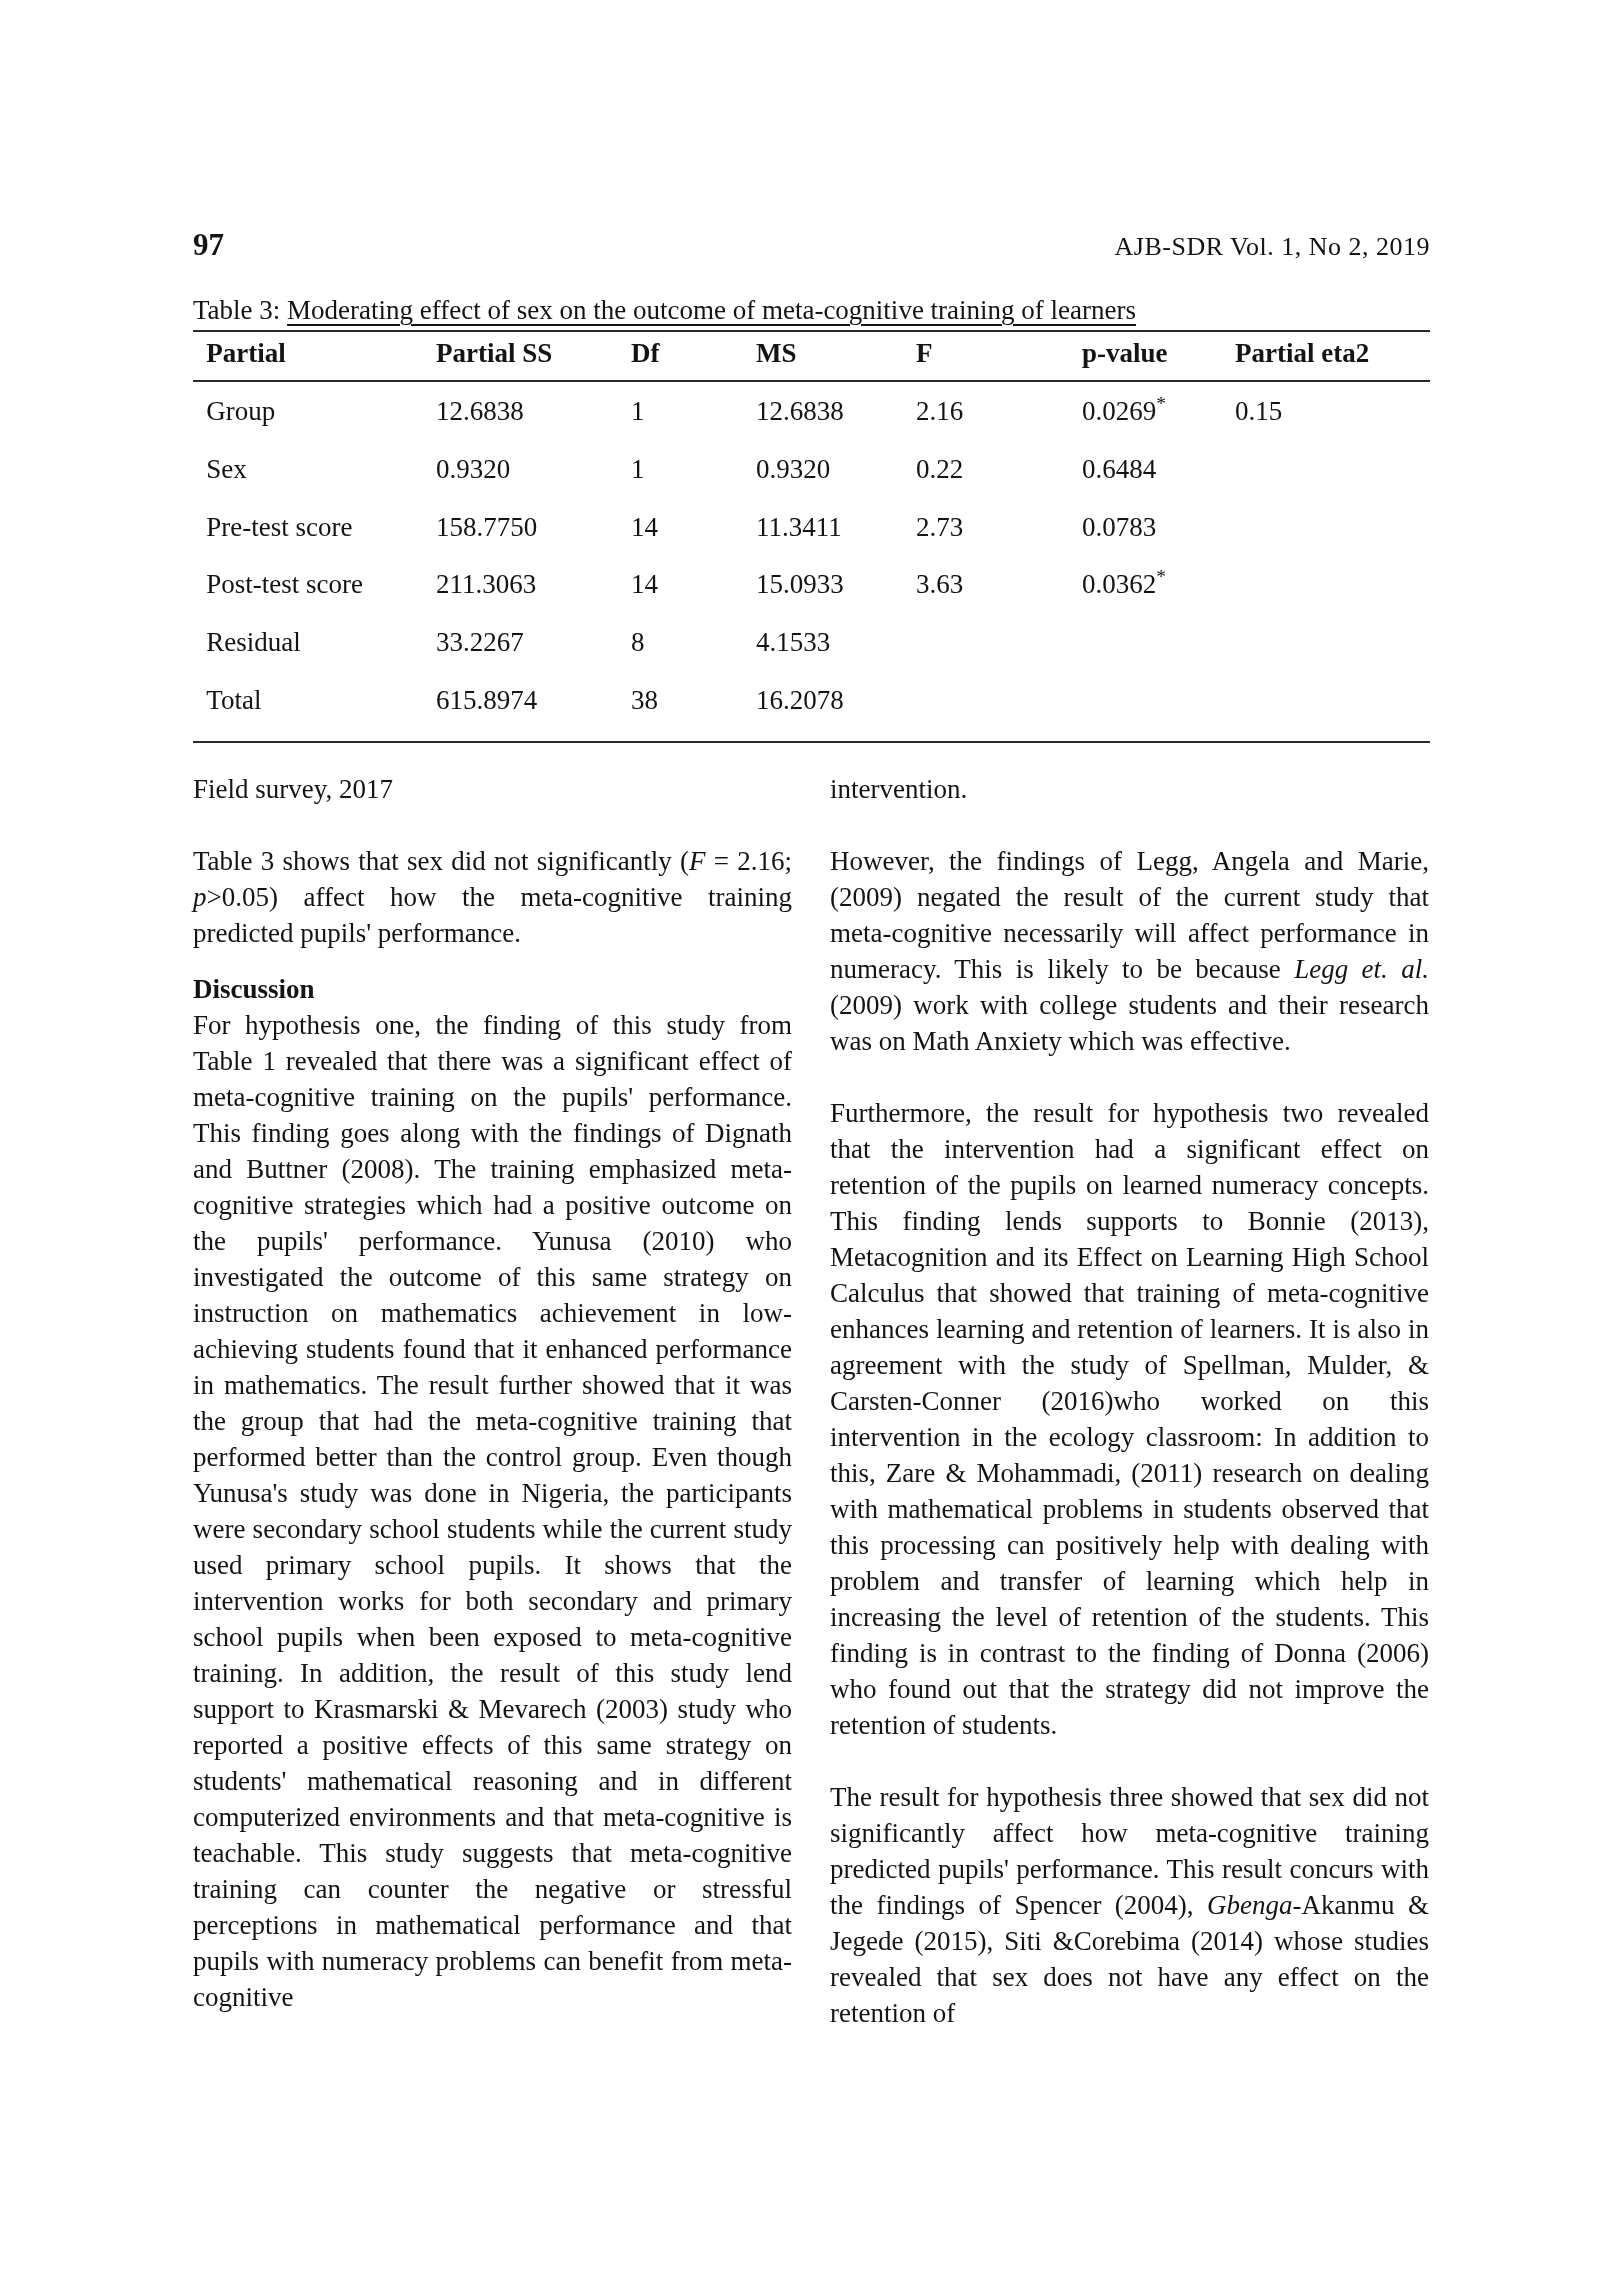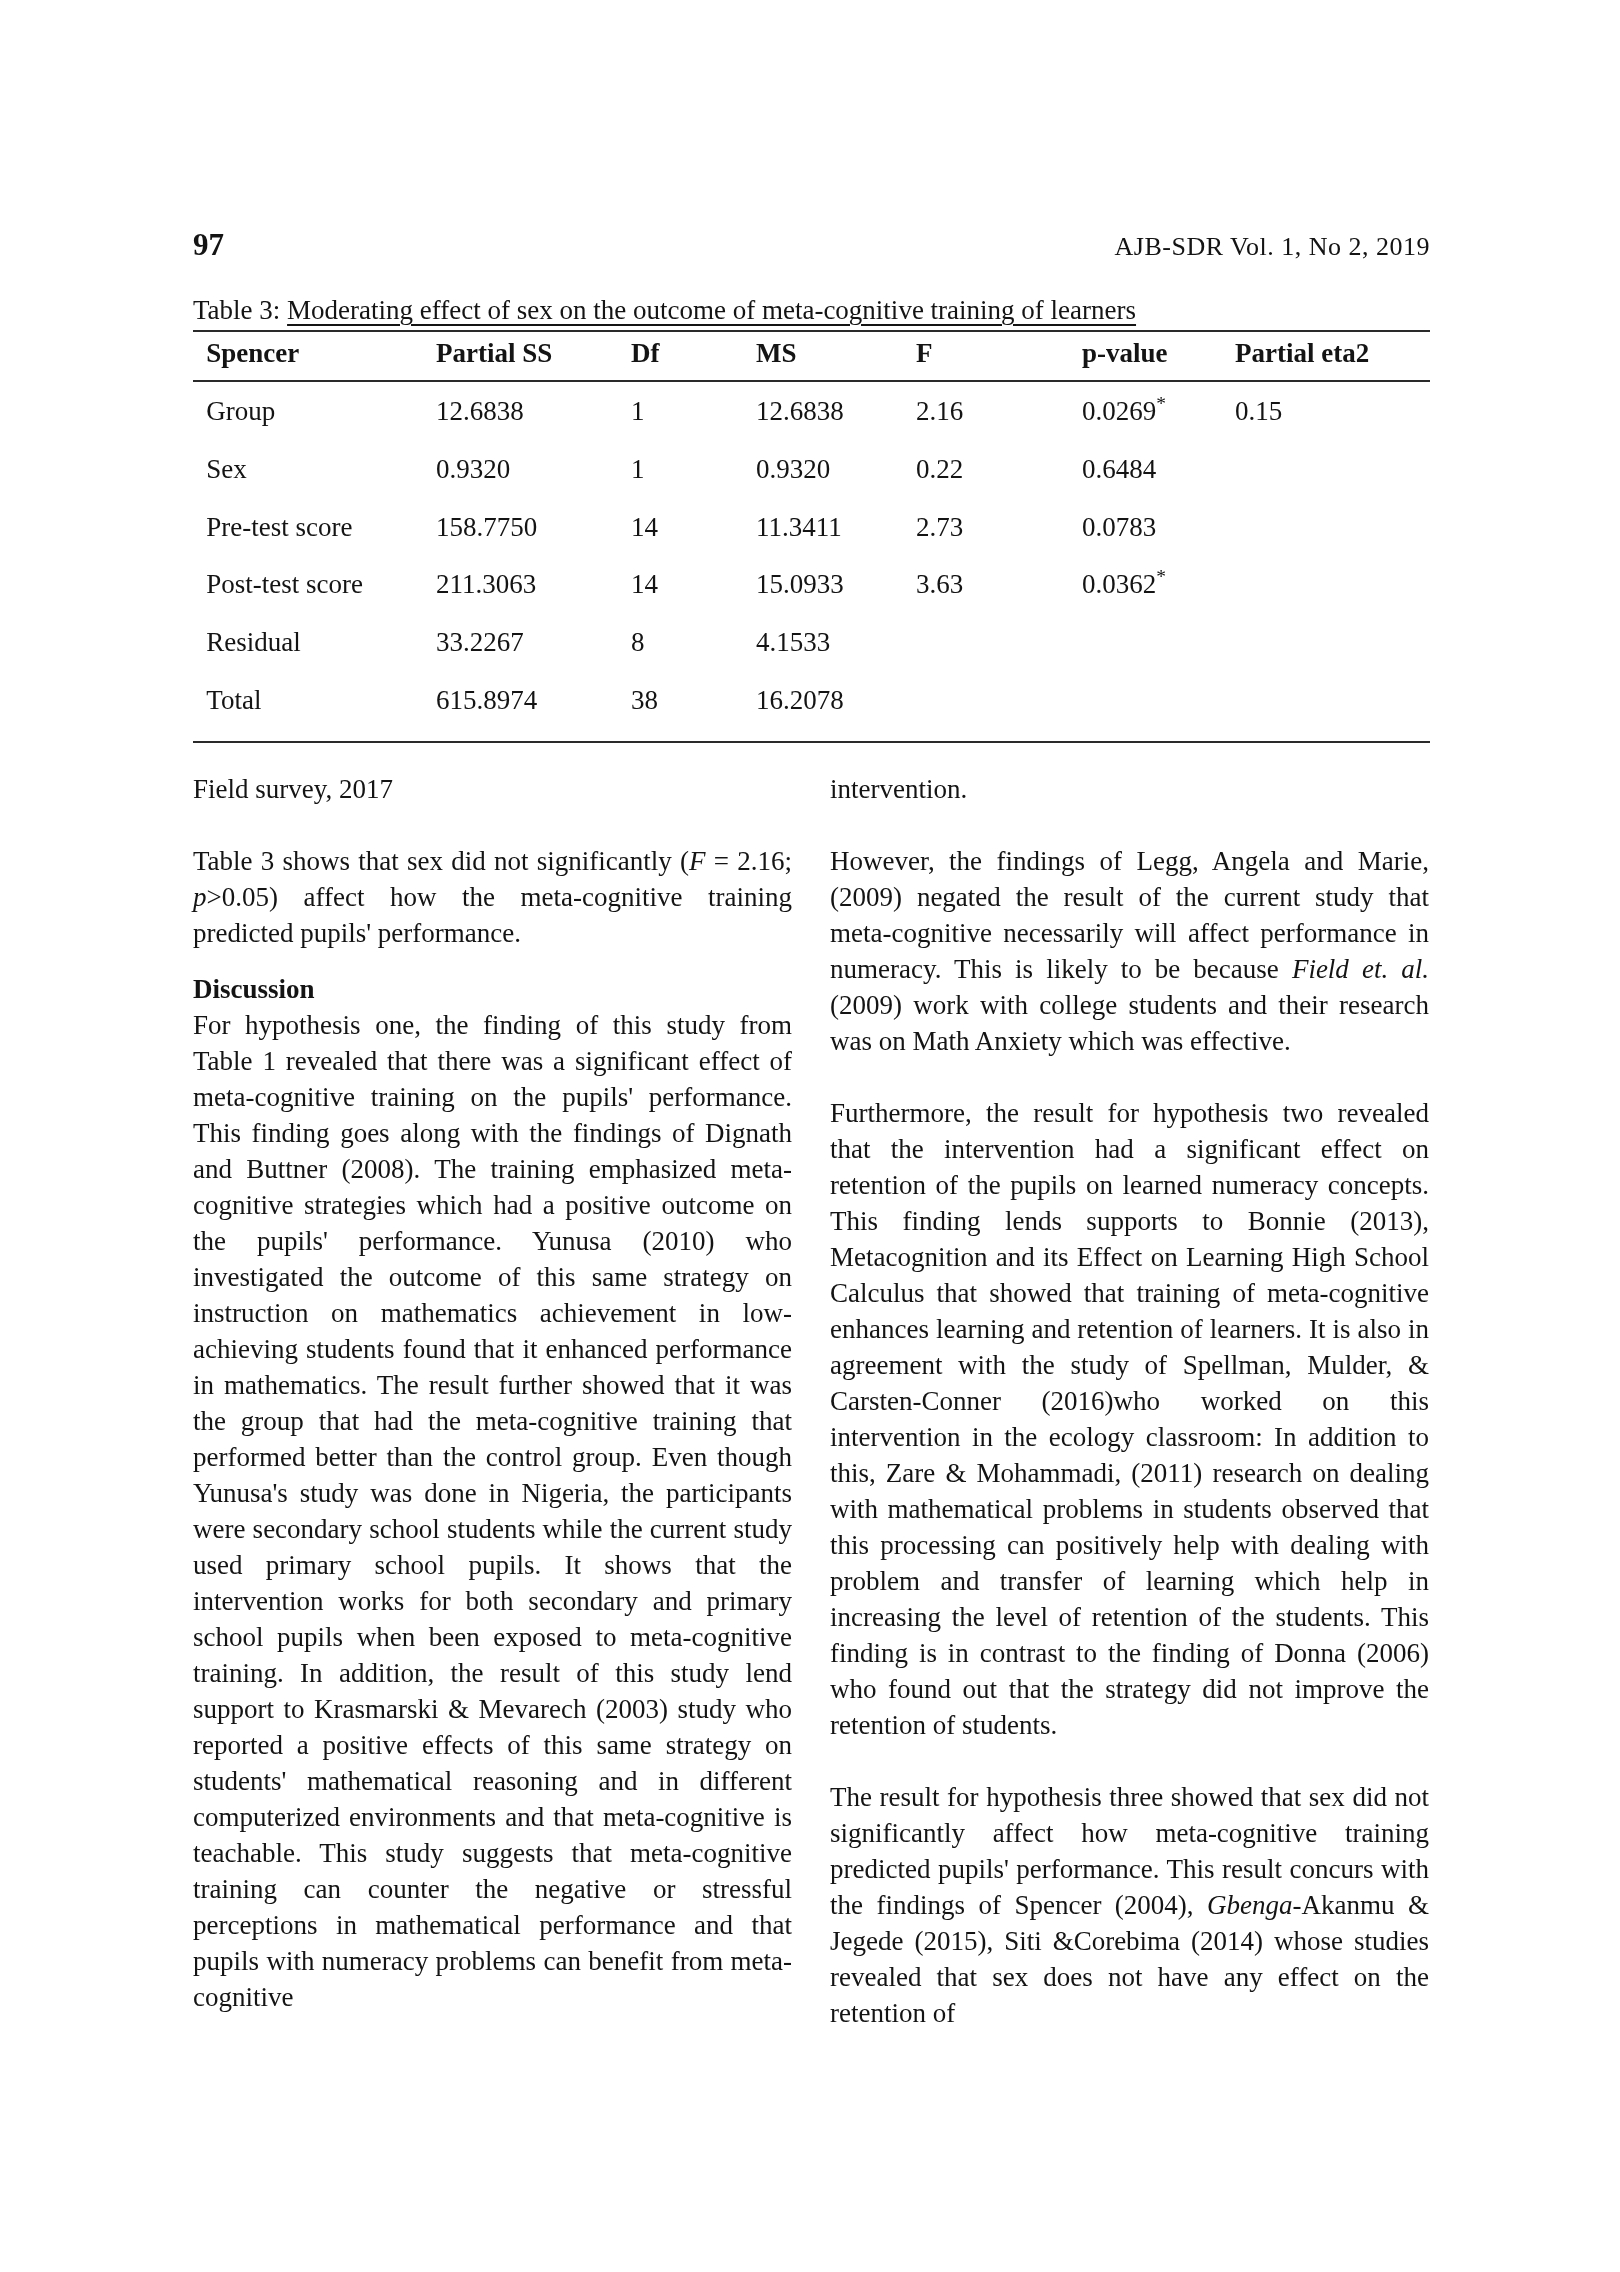"Spencer" th { text: Spencer -> Partial }
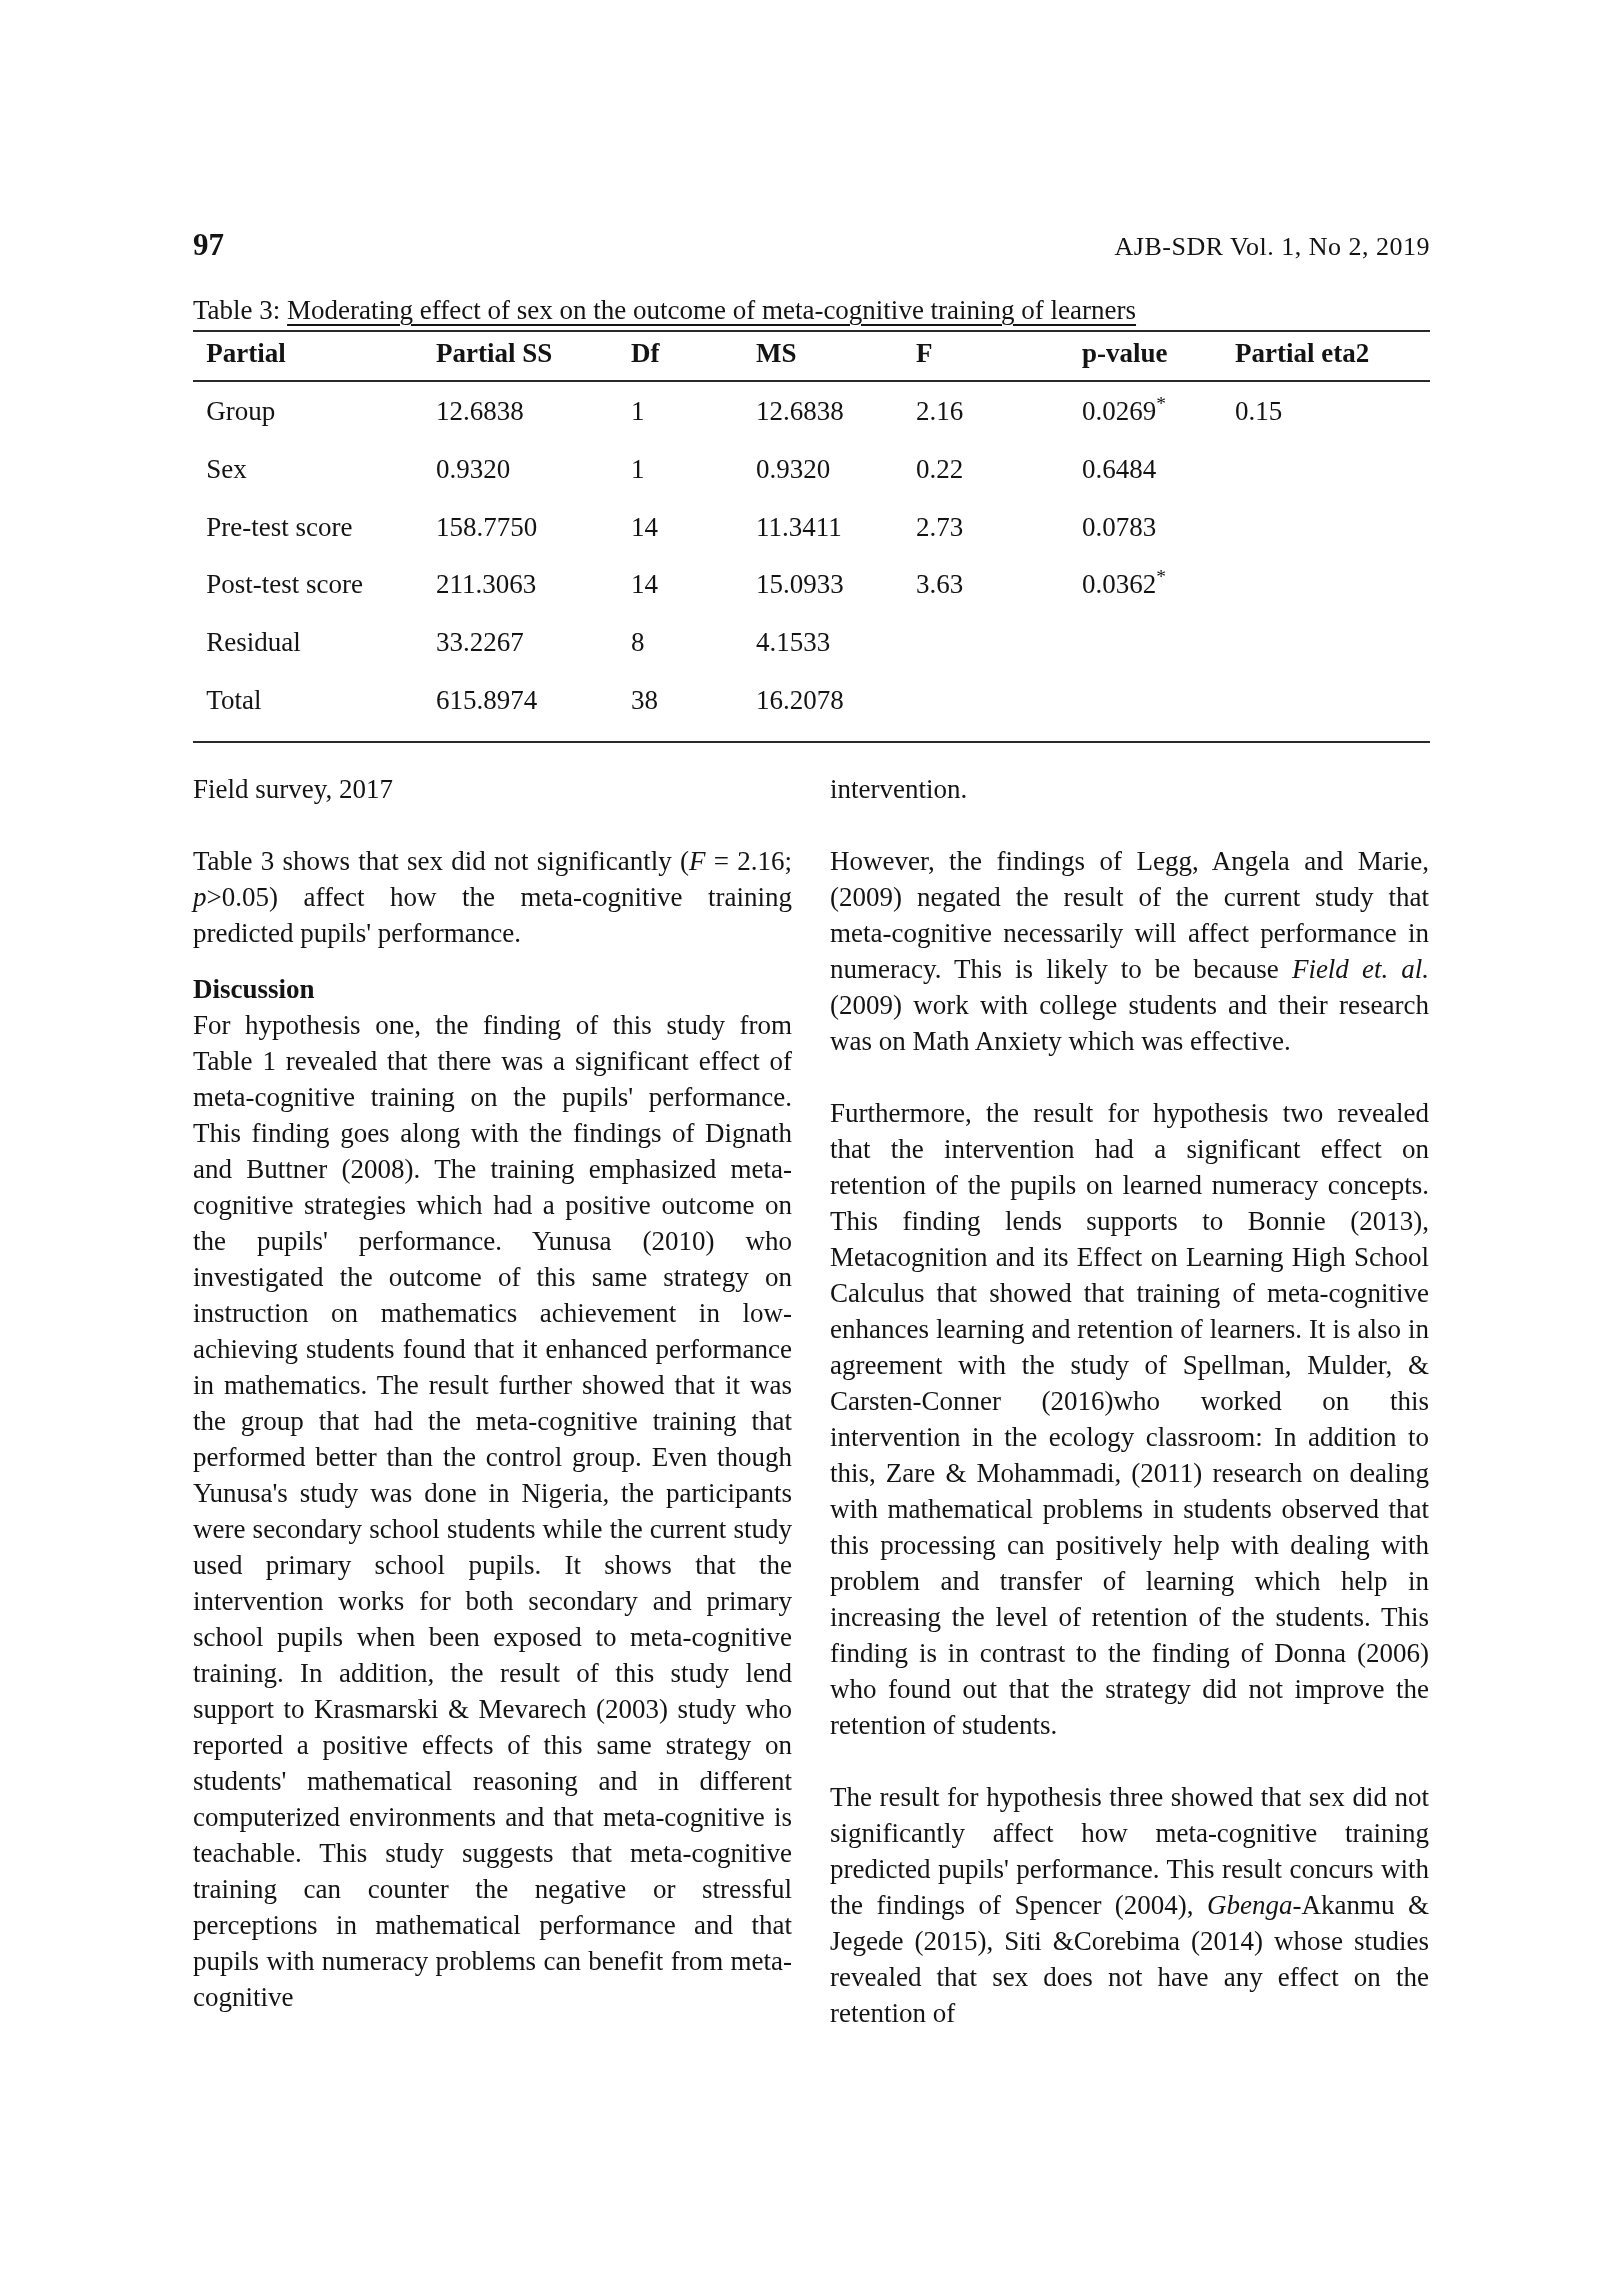"Field et. al." span.it { text: Field -> Legg }
